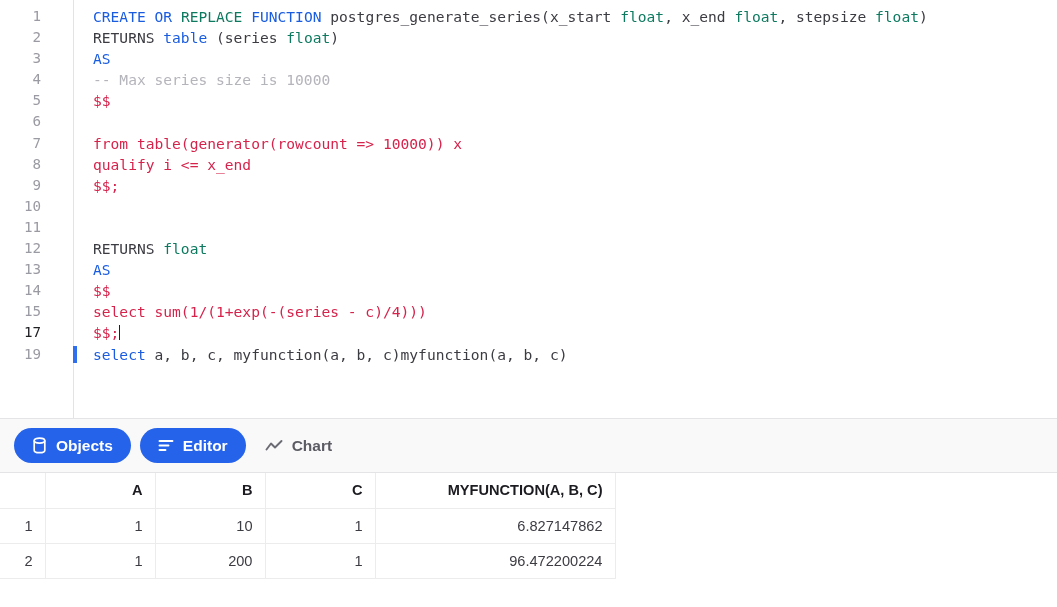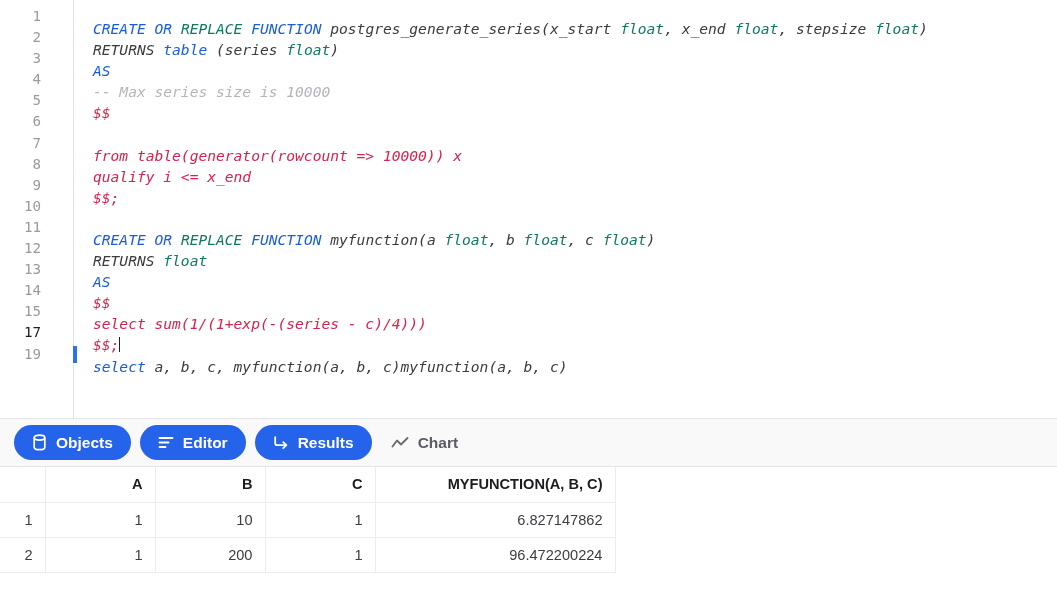"CREATE OR REPLACE FUNCTION" .code-text { font-style: italic -> none; top: 12px -> 0 }
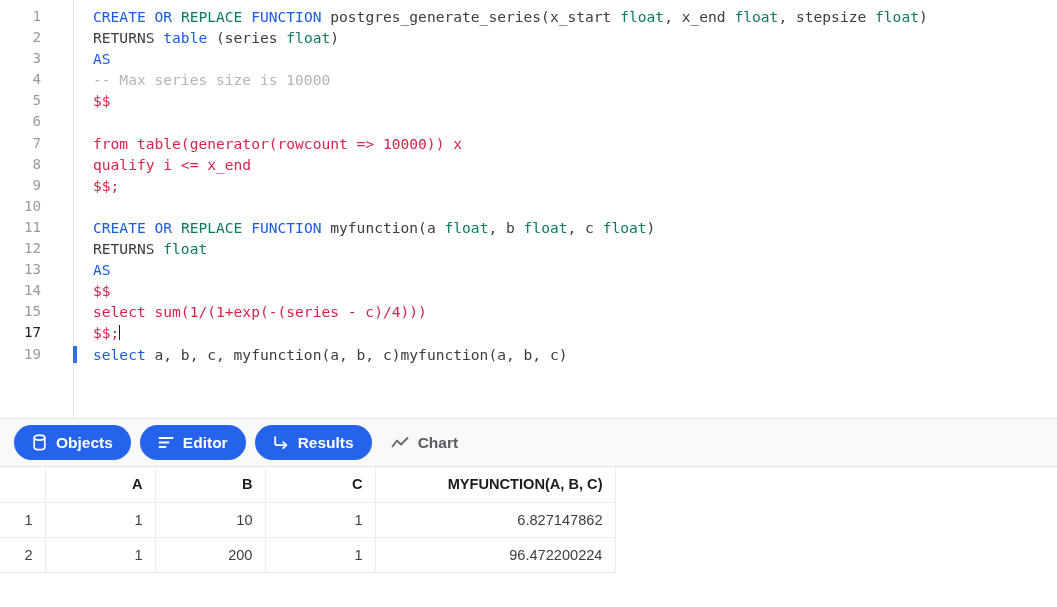"CREATE OR REPLACE FUNCTION myfunction(a" div.code-text { html: <div><span>CREATE OR </span><span>REPLACE </span><span>FUNCTION </span><span>myfunction(a </span><span>float</span><span>, b </span><span>float</span><span>, c </span><span>float</span><span>)</span></div> -> none }
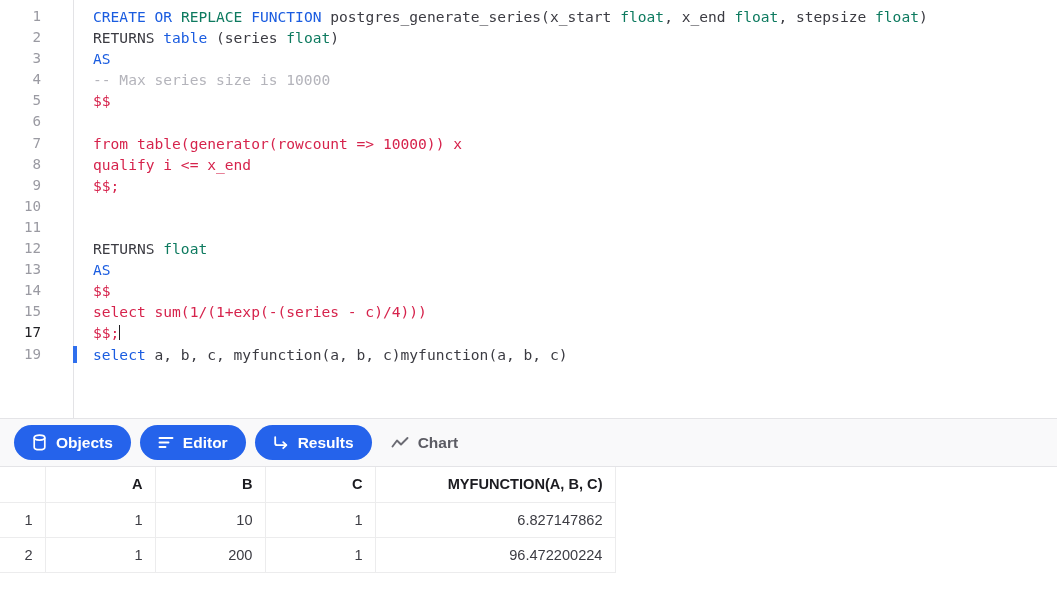"Objects" #tabbar { height: 49px -> 55px }
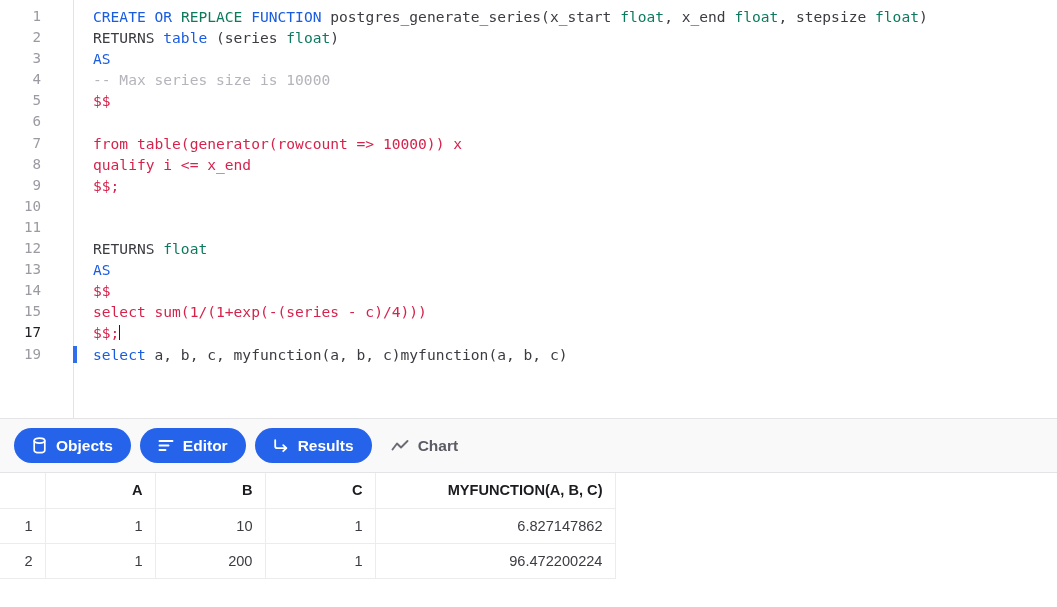"Results" div.tab { html: <div> <span> <svg> <path></path> <polyline></polyline> </svg> </span> <span>Results</span> </div> -> none }
